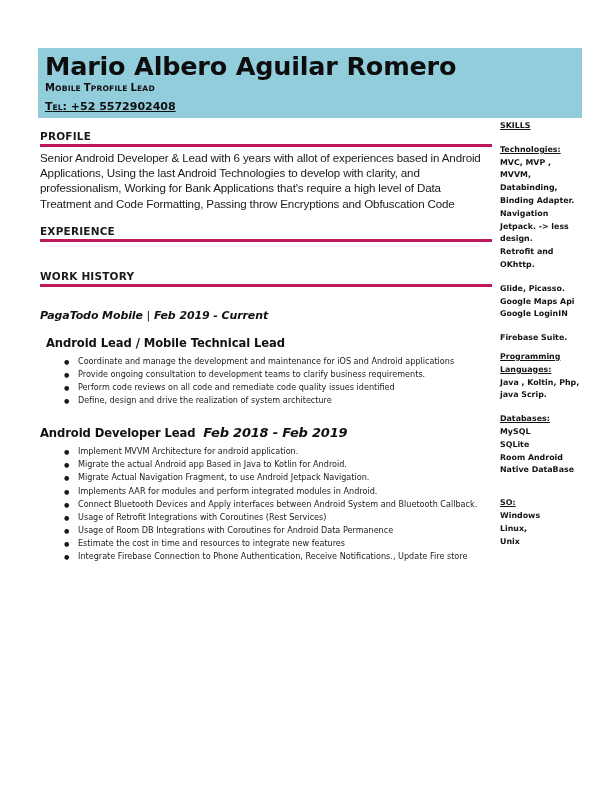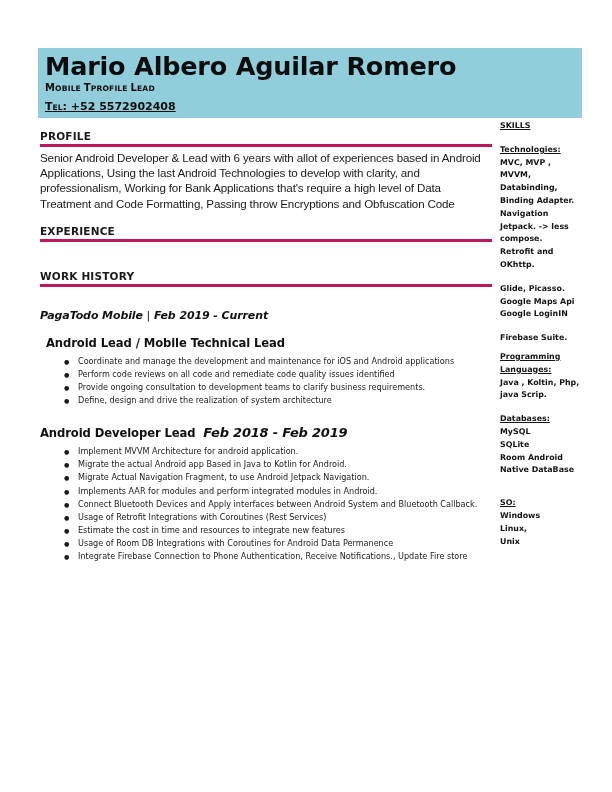"compose." span.side-line { text: compose -> design }
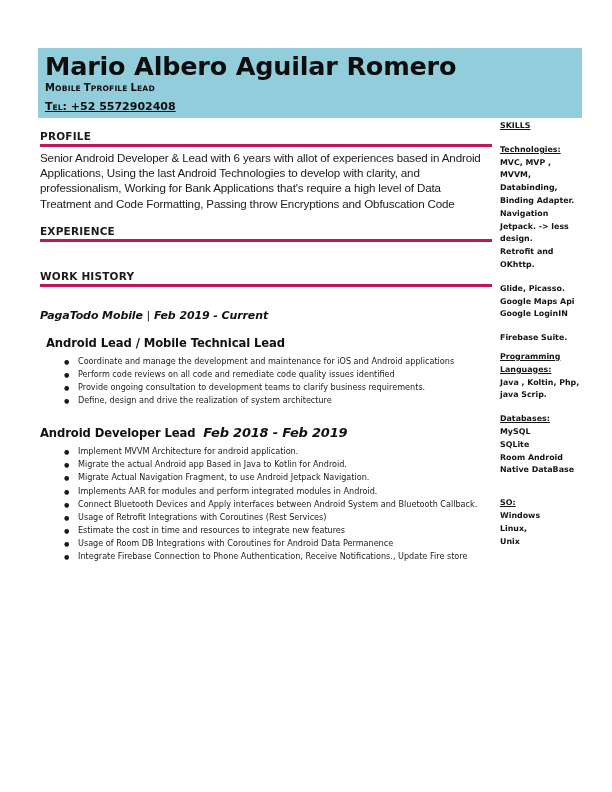"Perform code reviews on all" li { order: before "Provide ongoing consultation to" -> after "Provide ongoing consultation to" }
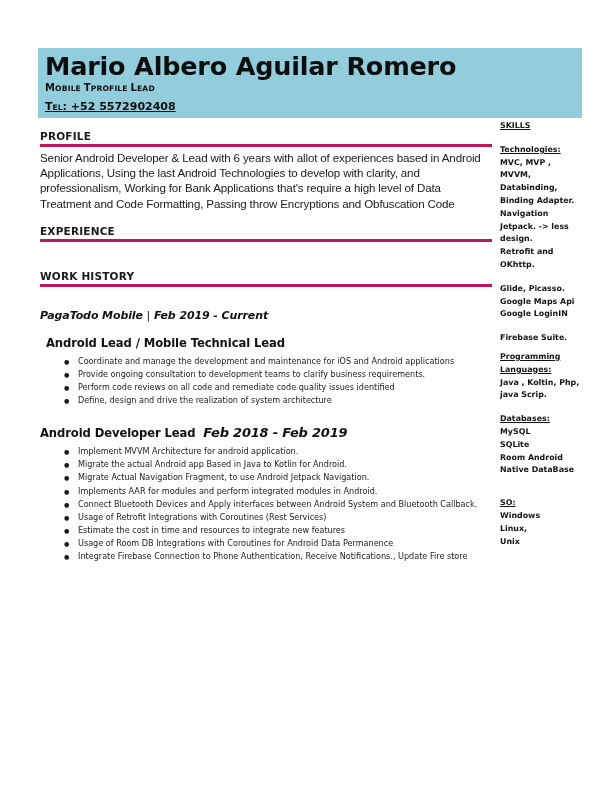"Estimate the cost in time" li { order: before "Usage of Room DB Integrations" -> after "Usage of Room DB Integrations" }
